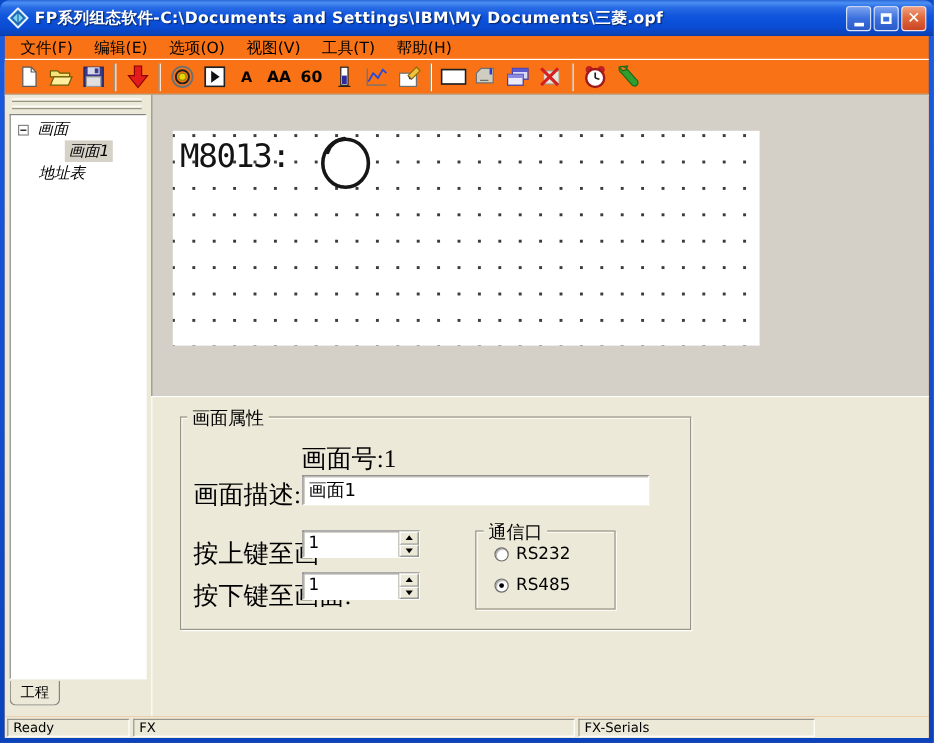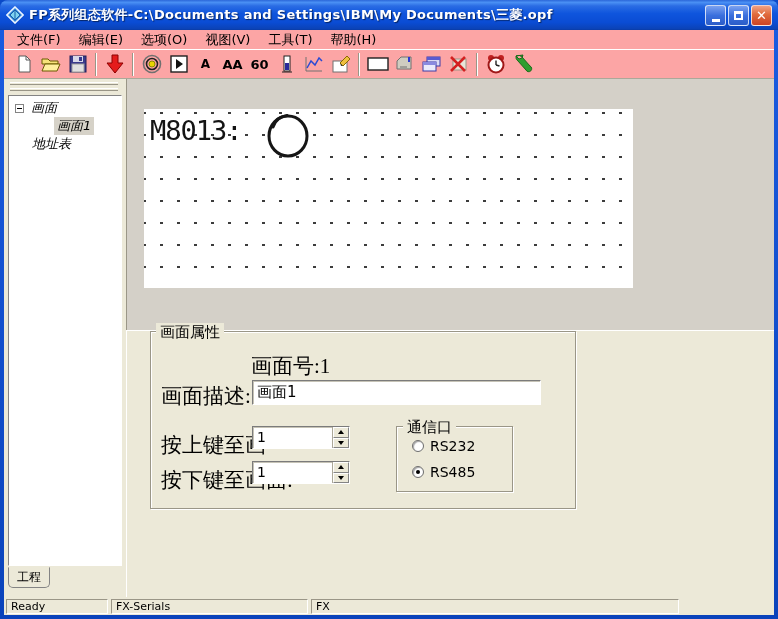"文件(F)" .win-body { background: #fca5a5 -> #f97316 }
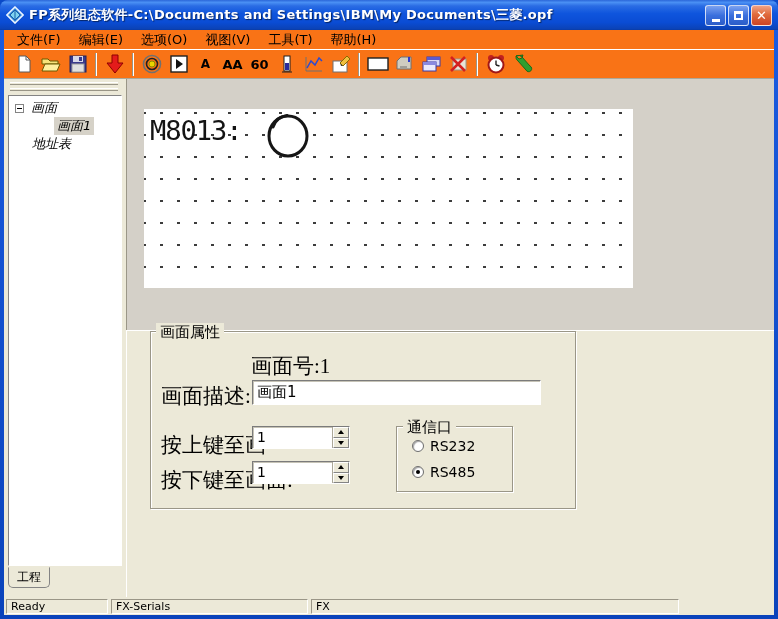"画面属性" .gb-main { top: 0 -> 16px }
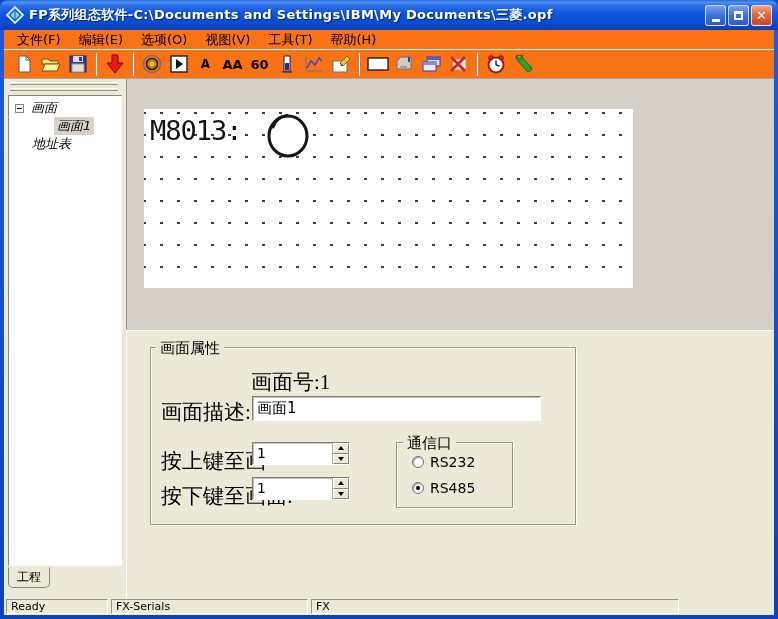"FX-Serials" div.sb-panel { order: before "FX" -> after "FX" }
